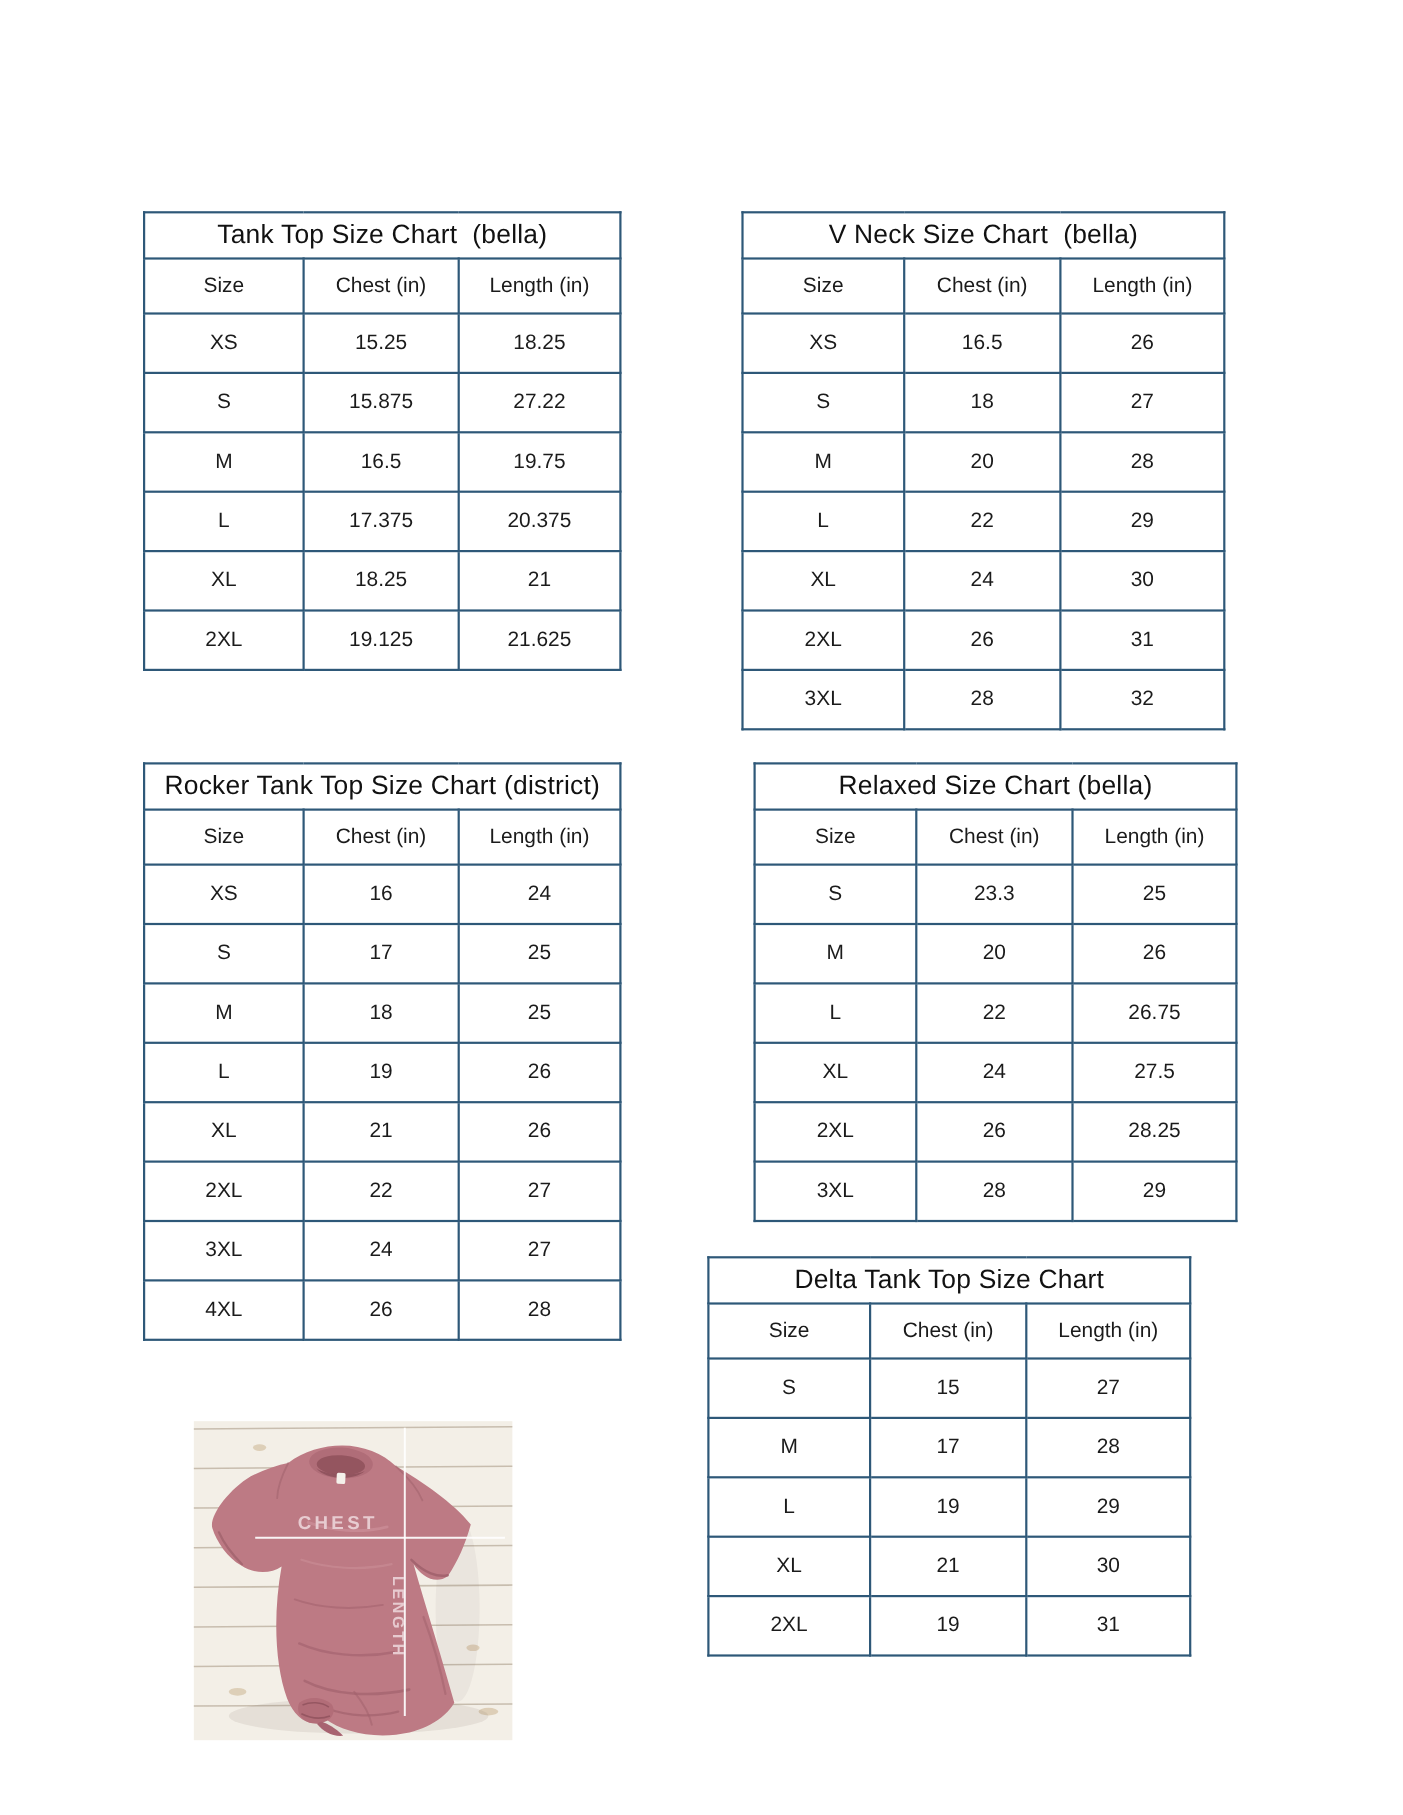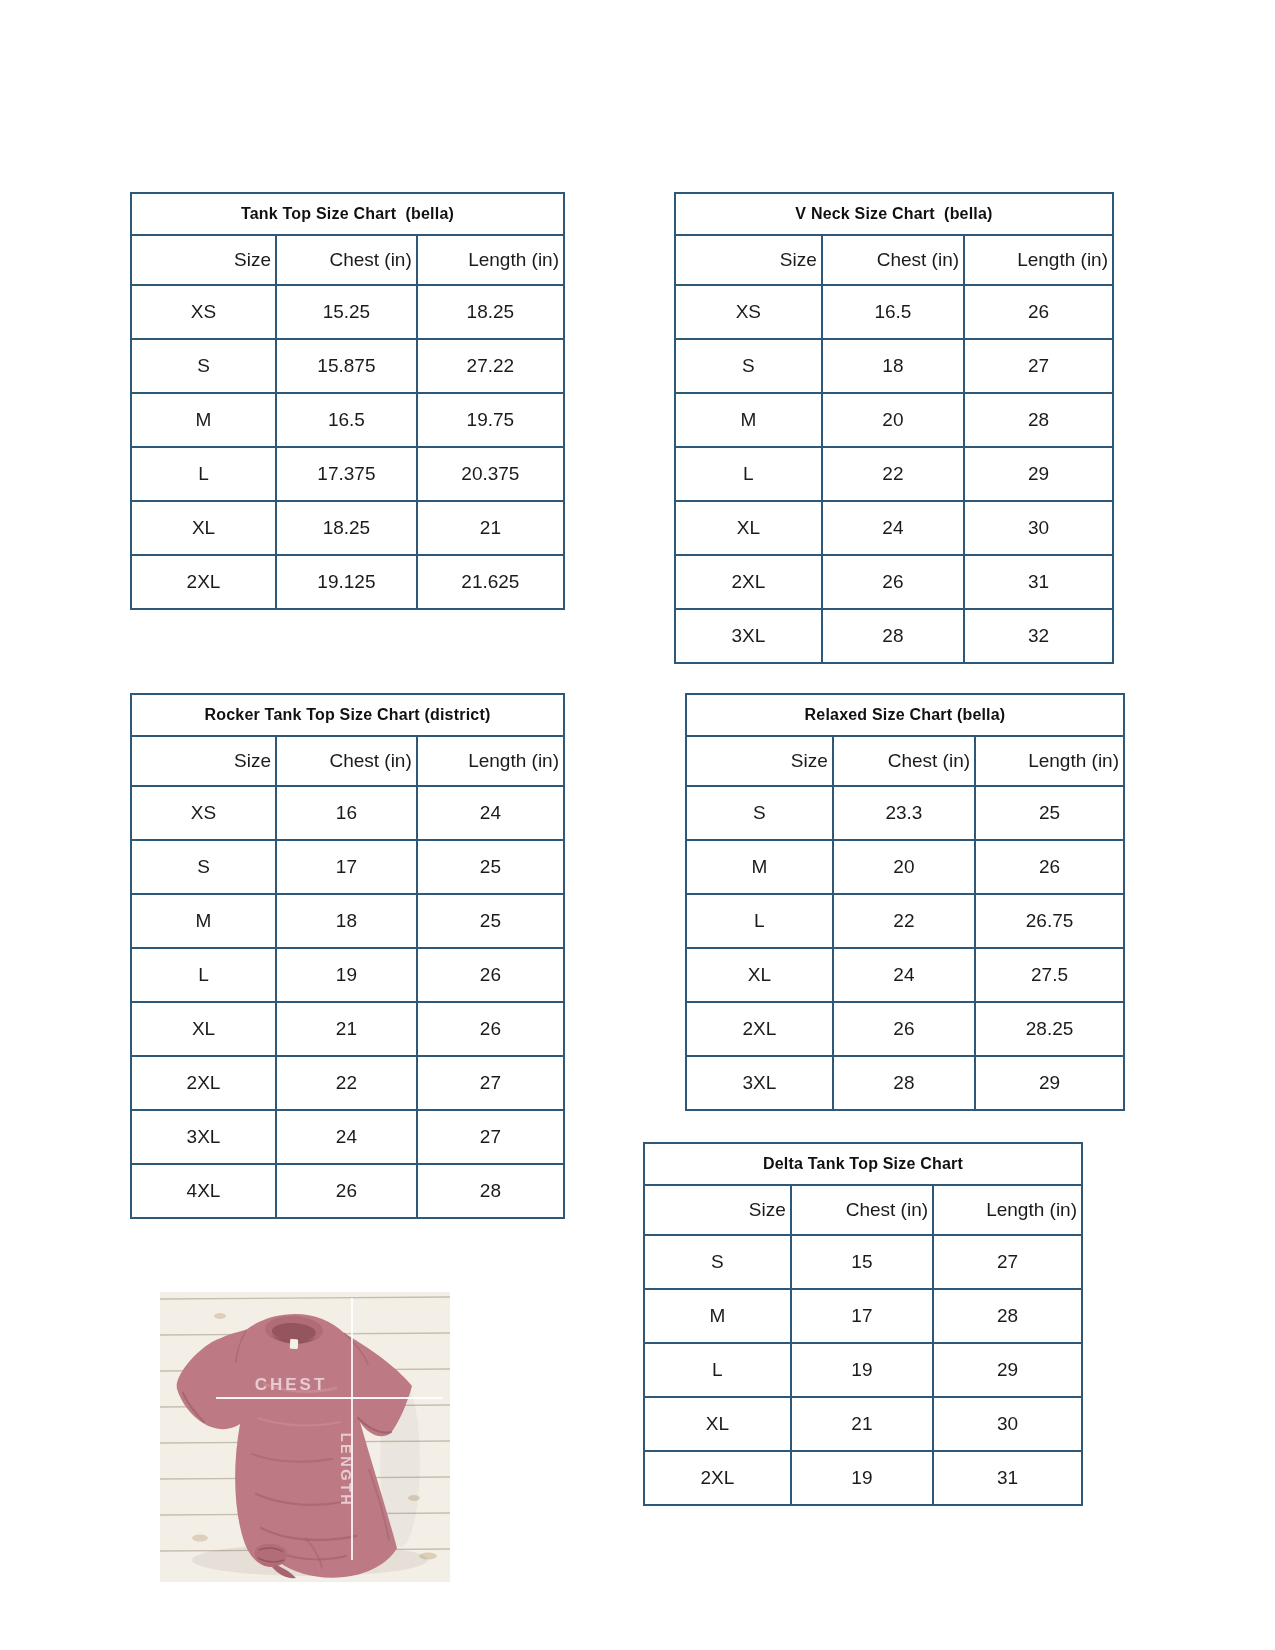"Tank Top Size Chart (bella)" .size-table tr.title-row td { font-size: 16px -> 24px; font-weight: bold -> normal }
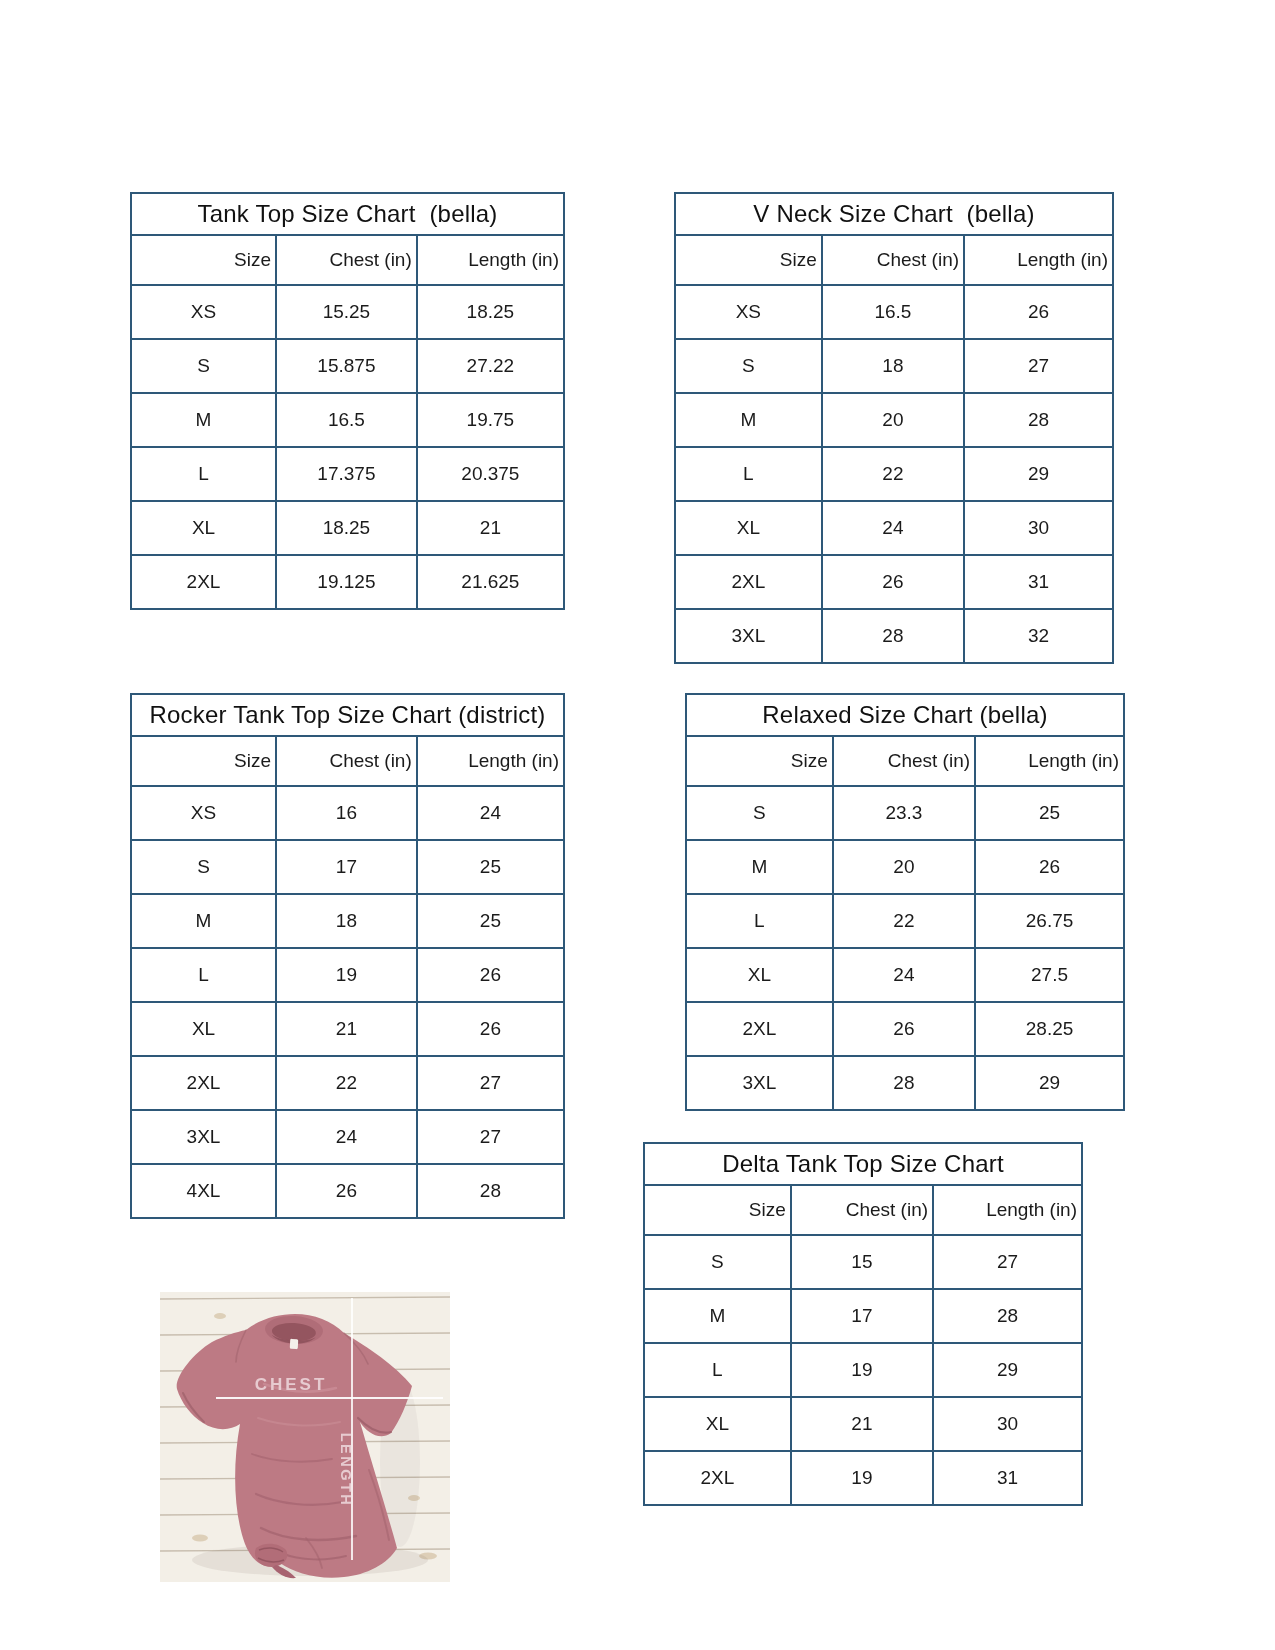"Size" .size-table tr.header-row td { text-align: right -> none }
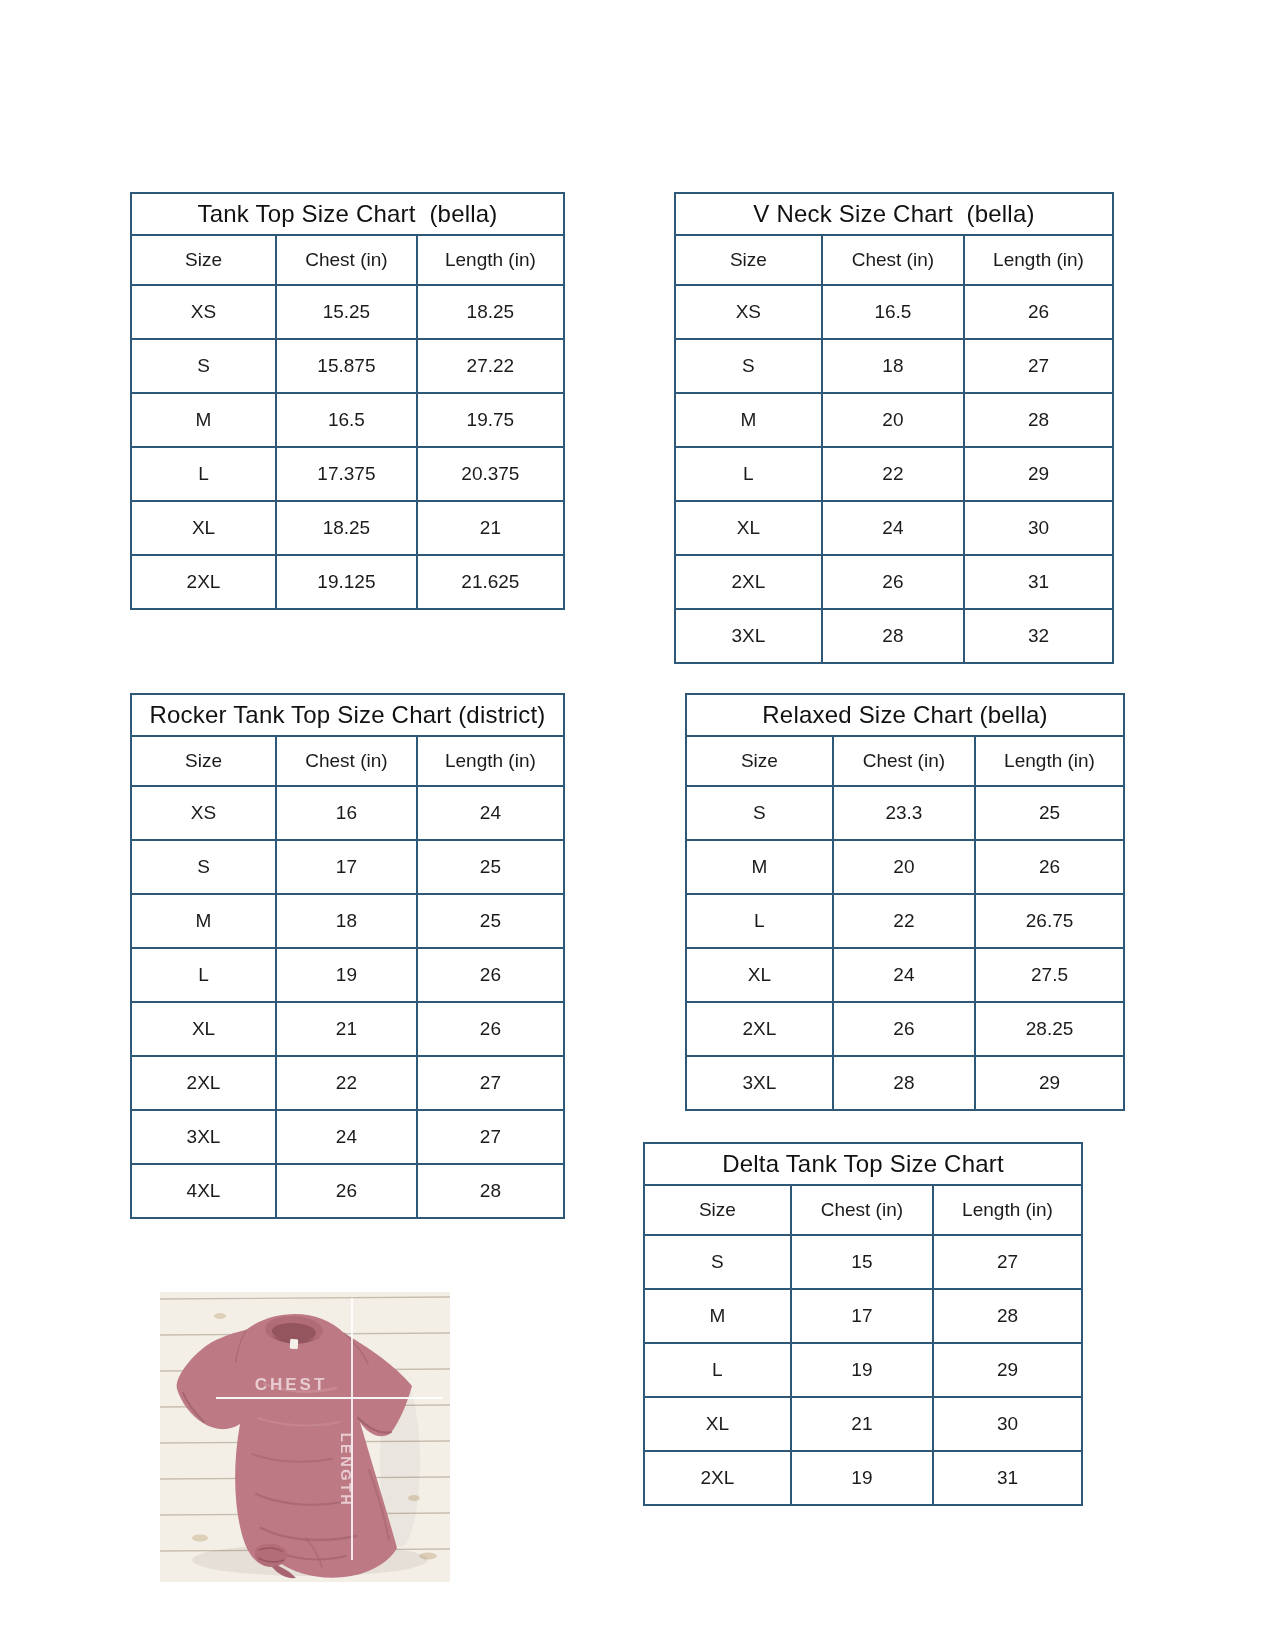"CHEST" .photo { left: 160px -> 176px }
